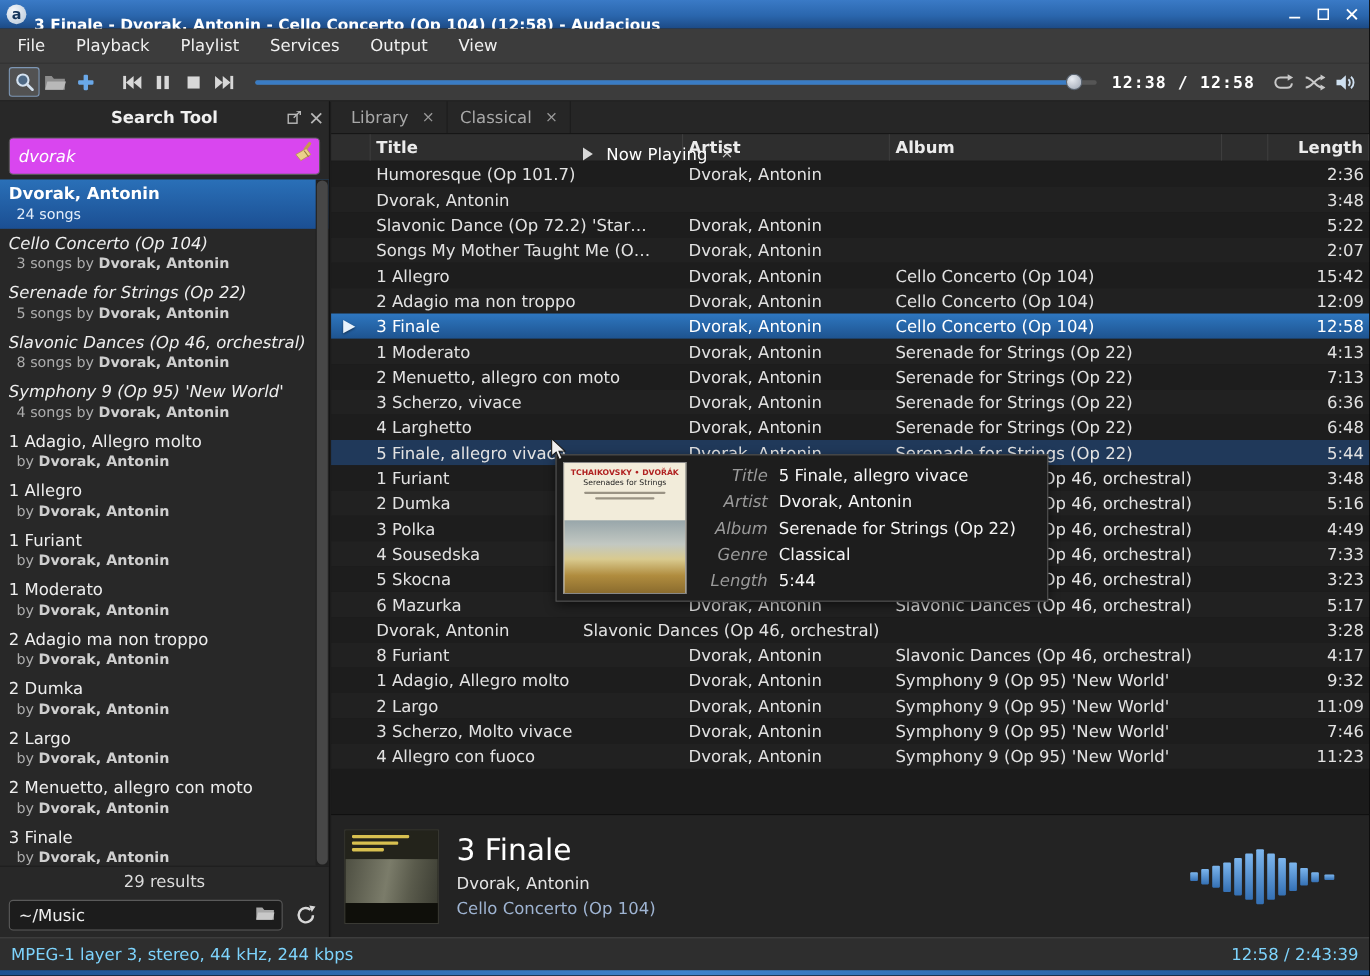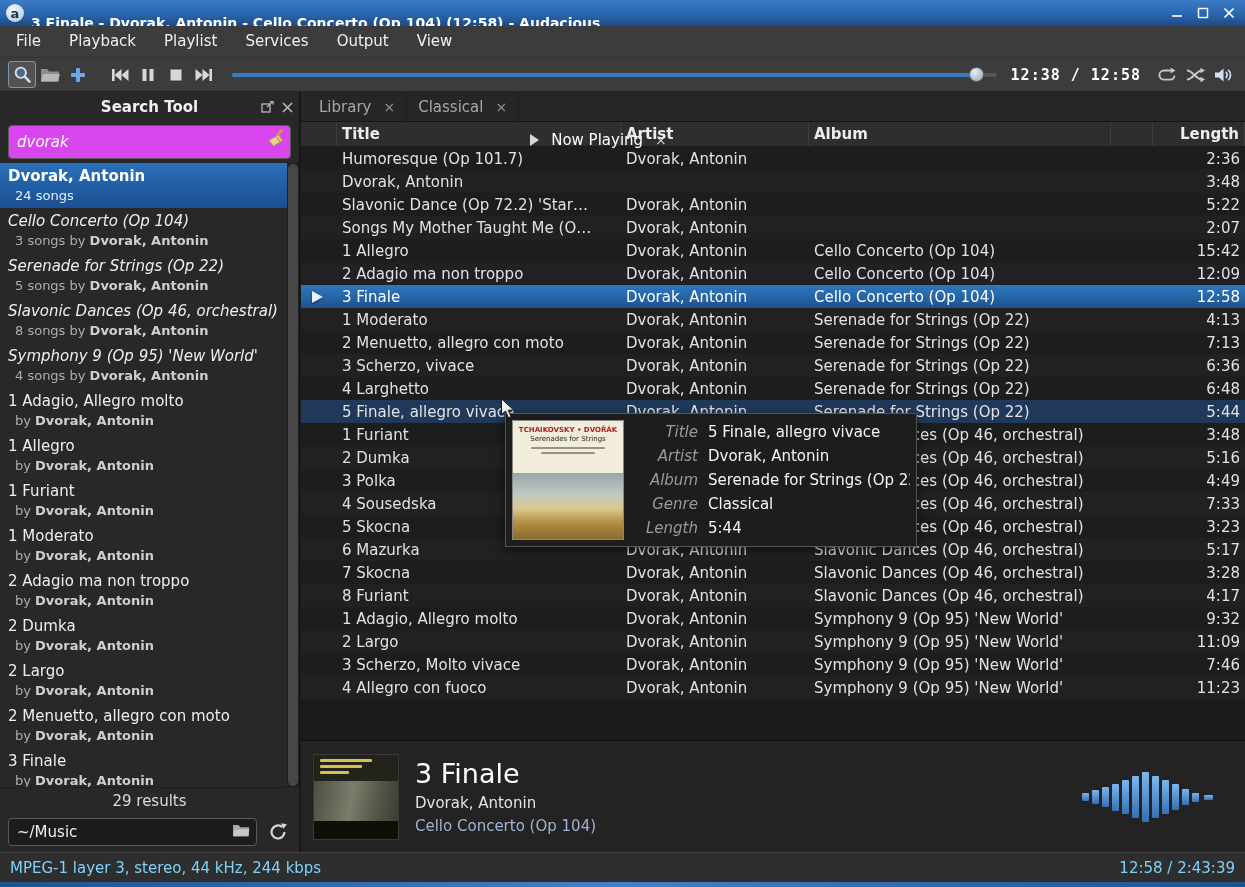"TCHAIKOVSKY • DVOŘÁK" .tooltip { width: 412px -> 448px }
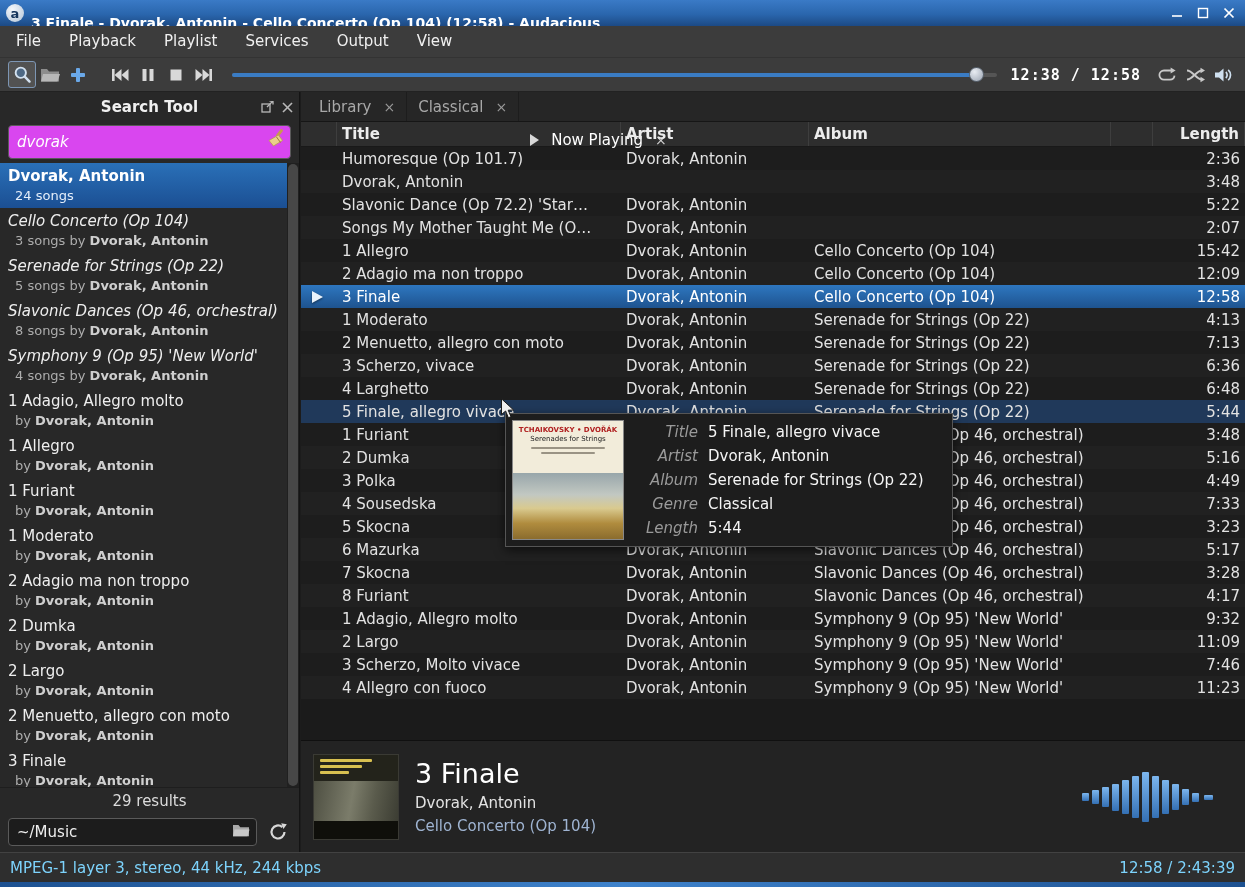"7 Skocna" div.cell { html: <div>7 Skocna</div> -> none }
